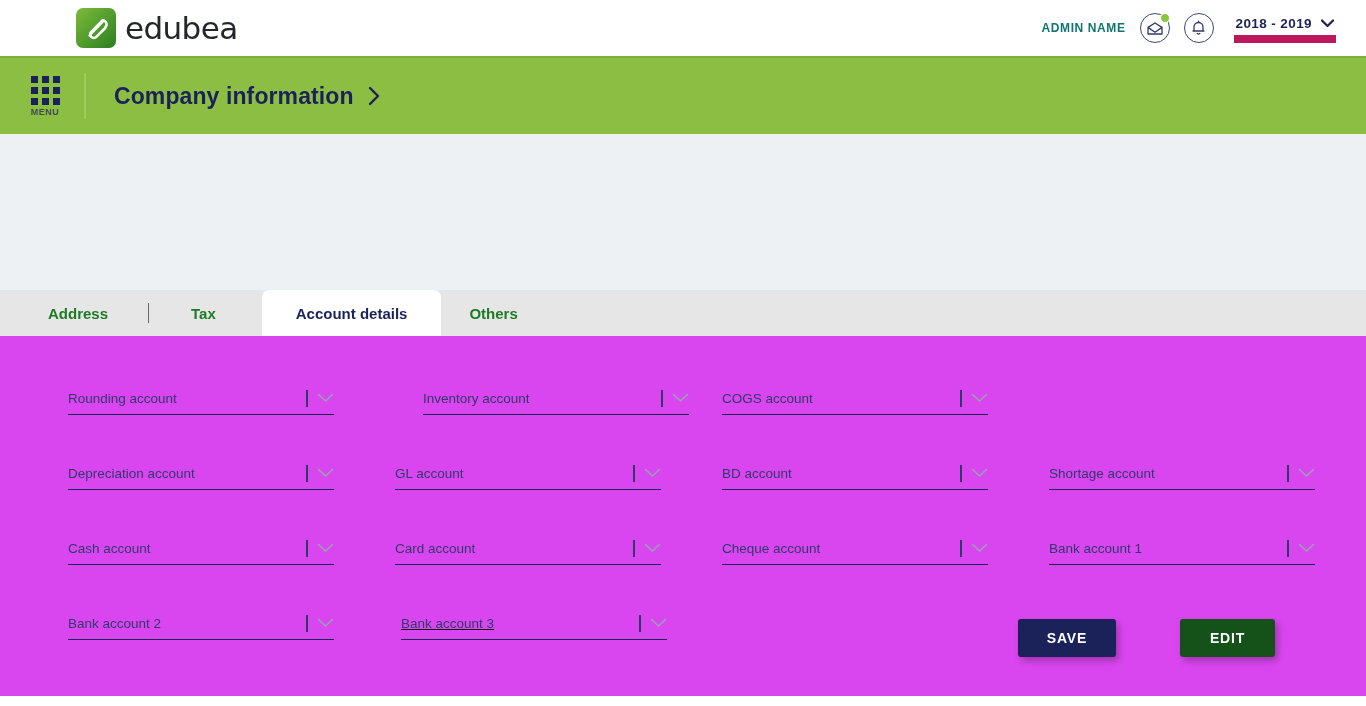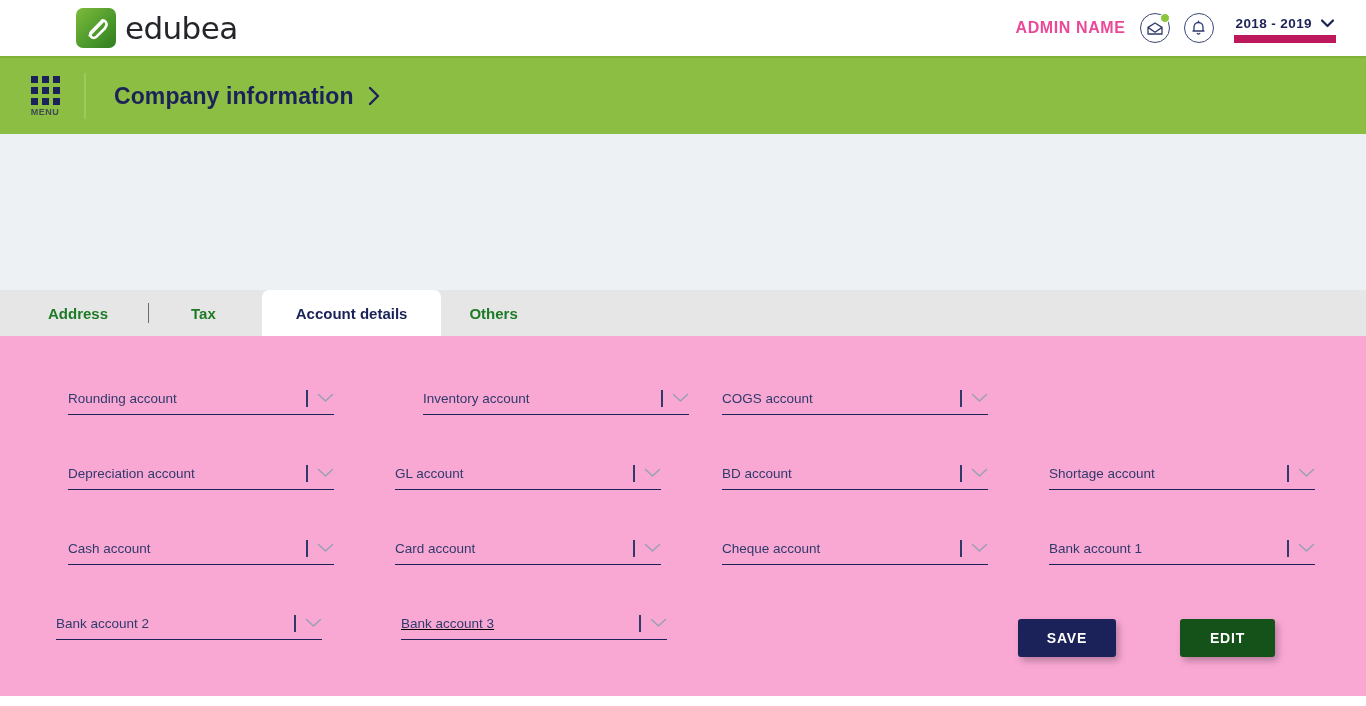"ADMIN NAME" .admin-name { color: #ec4899 -> #0f766e; font-size: 16px -> 12px }
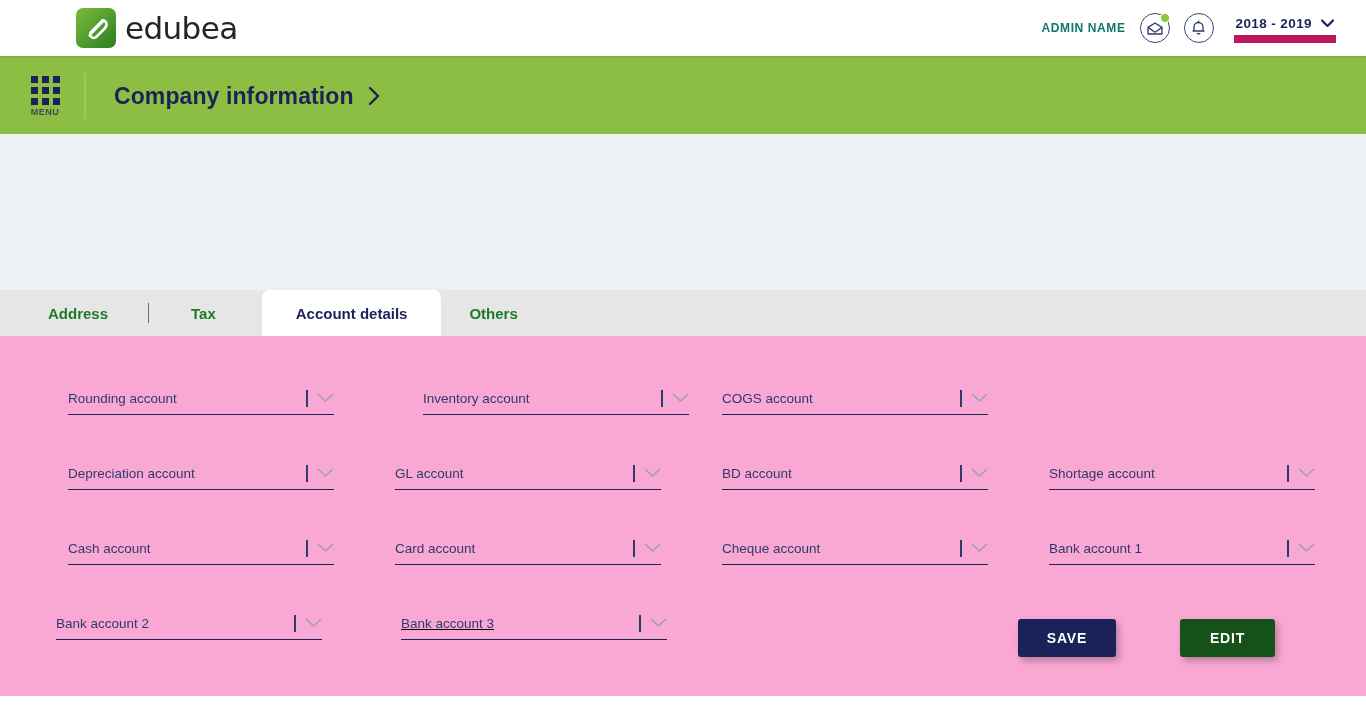"Rounding account" .panel { background: #f9a8d4 -> #d946ef }
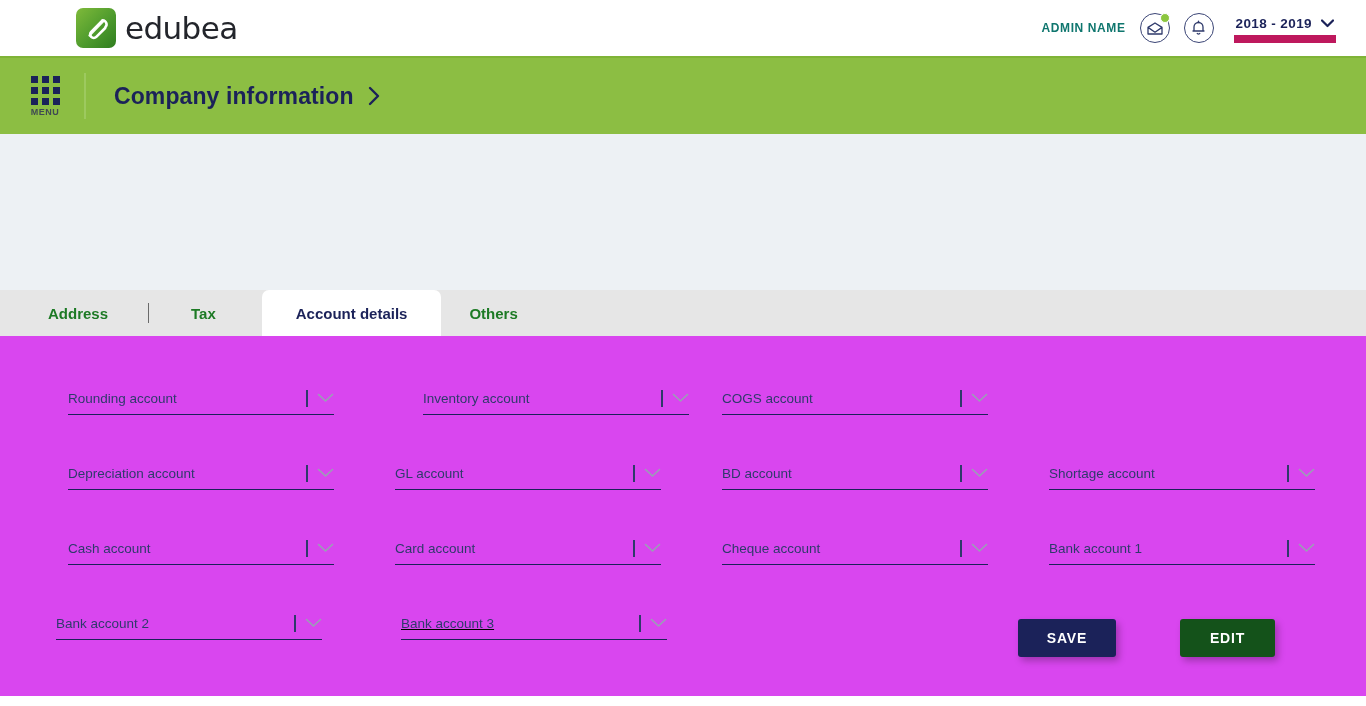"Bank account 2" div.sel-field { left: 56px -> 68px }
